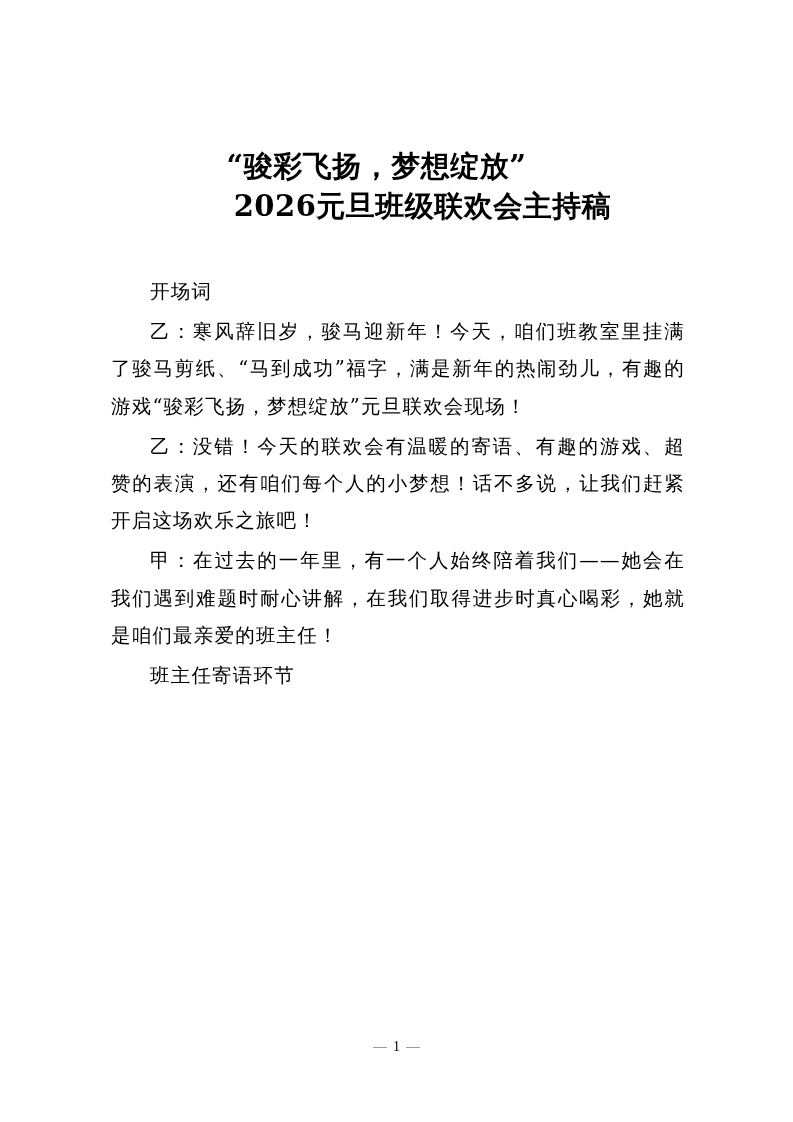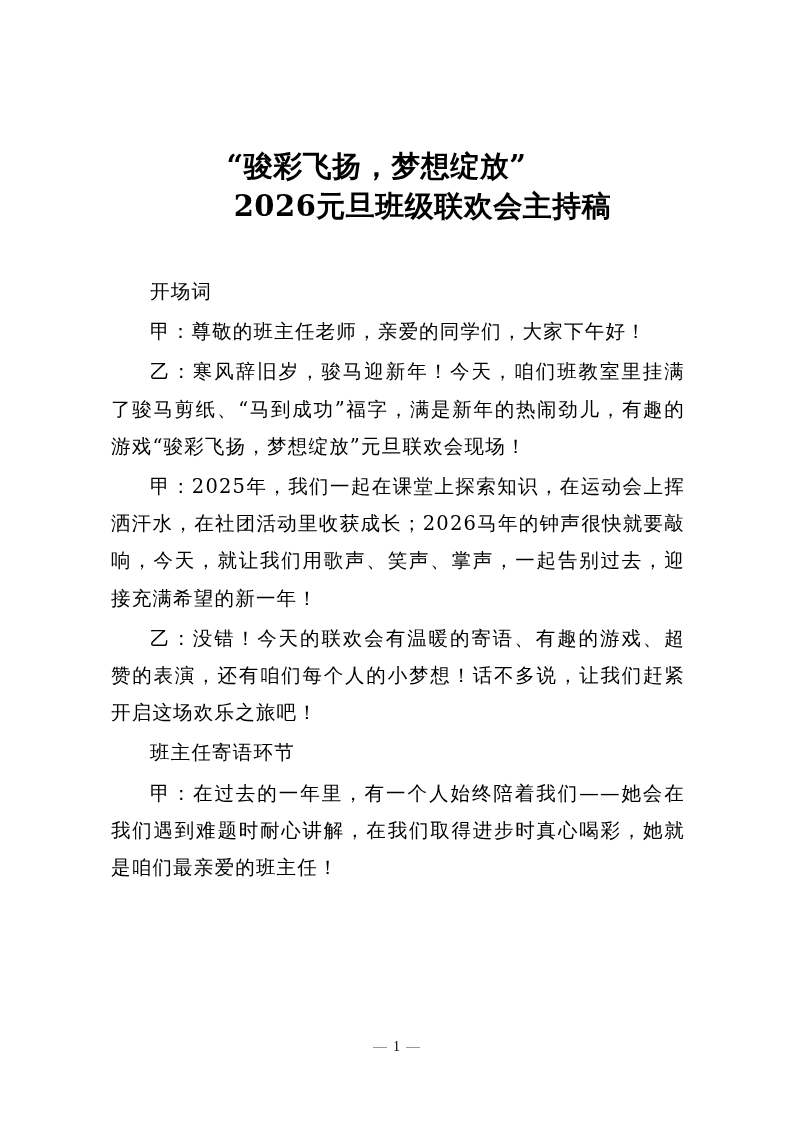"甲：尊敬的班主任老师，亲爱的同学们，大家下午好！" p.para { html: <p>甲：尊敬的班主任老师，亲爱的同学们，大家下午好！</p> -> none }
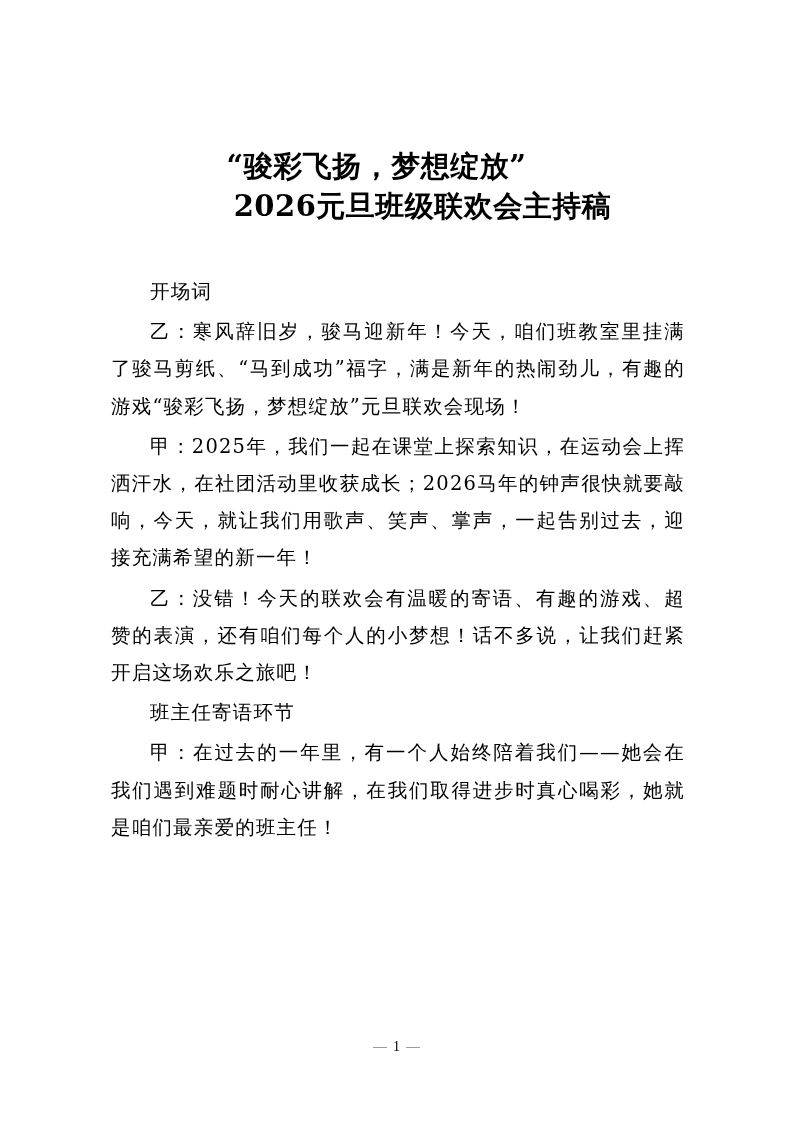"甲：2025年，我们一起在课堂上探索知识，在运动会上挥洒汗水，在社团活动里收获成" p.para { html: <p>甲：2025年，我们一起在课堂上探索知识，在运动会上挥洒汗水，在社团活动里收获成长；2026马年的钟声很快就要敲响，今天，就让我们用歌声、笑声、掌声，一起告别过去，迎接充满希望的新一年！</p> -> none }
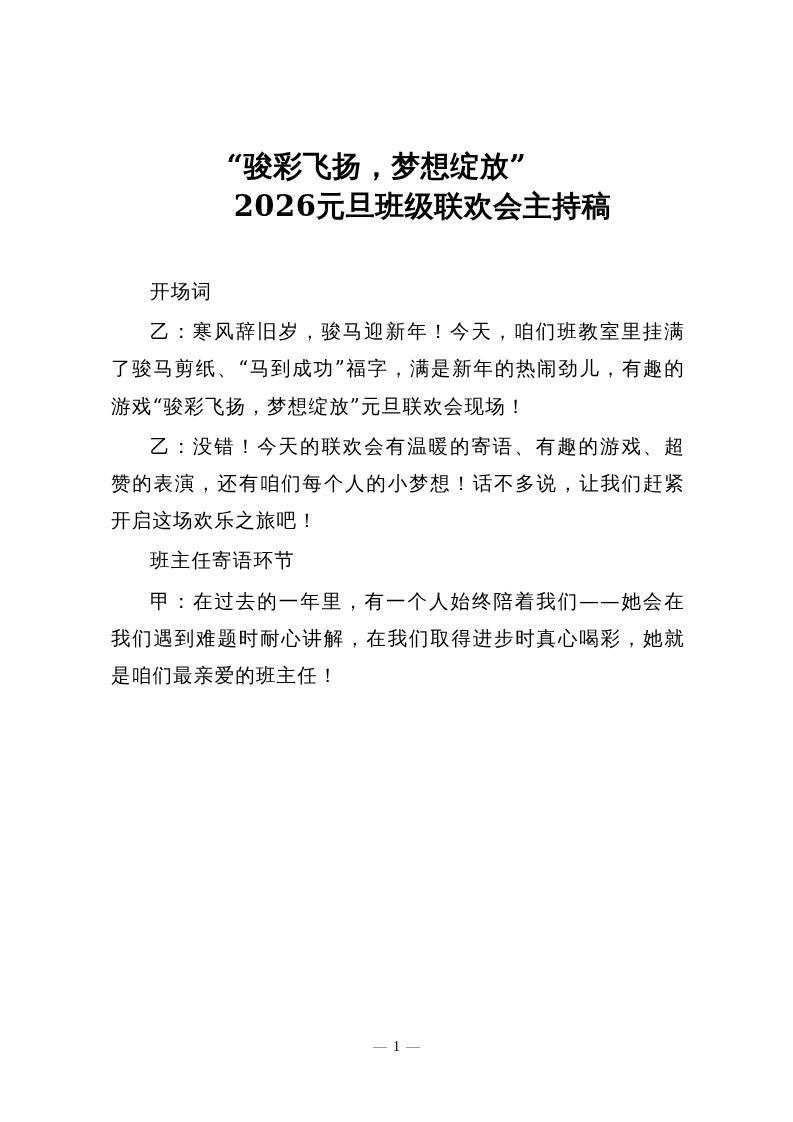"班主任寄语环节" p.para { order: before "甲：在过去的一年里，有一个人始终陪着我们——她会在我们遇到难题时耐心讲解，在我们" -> after "甲：在过去的一年里，有一个人始终陪着我们——她会在我们遇到难题时耐心讲解，在我们" }
